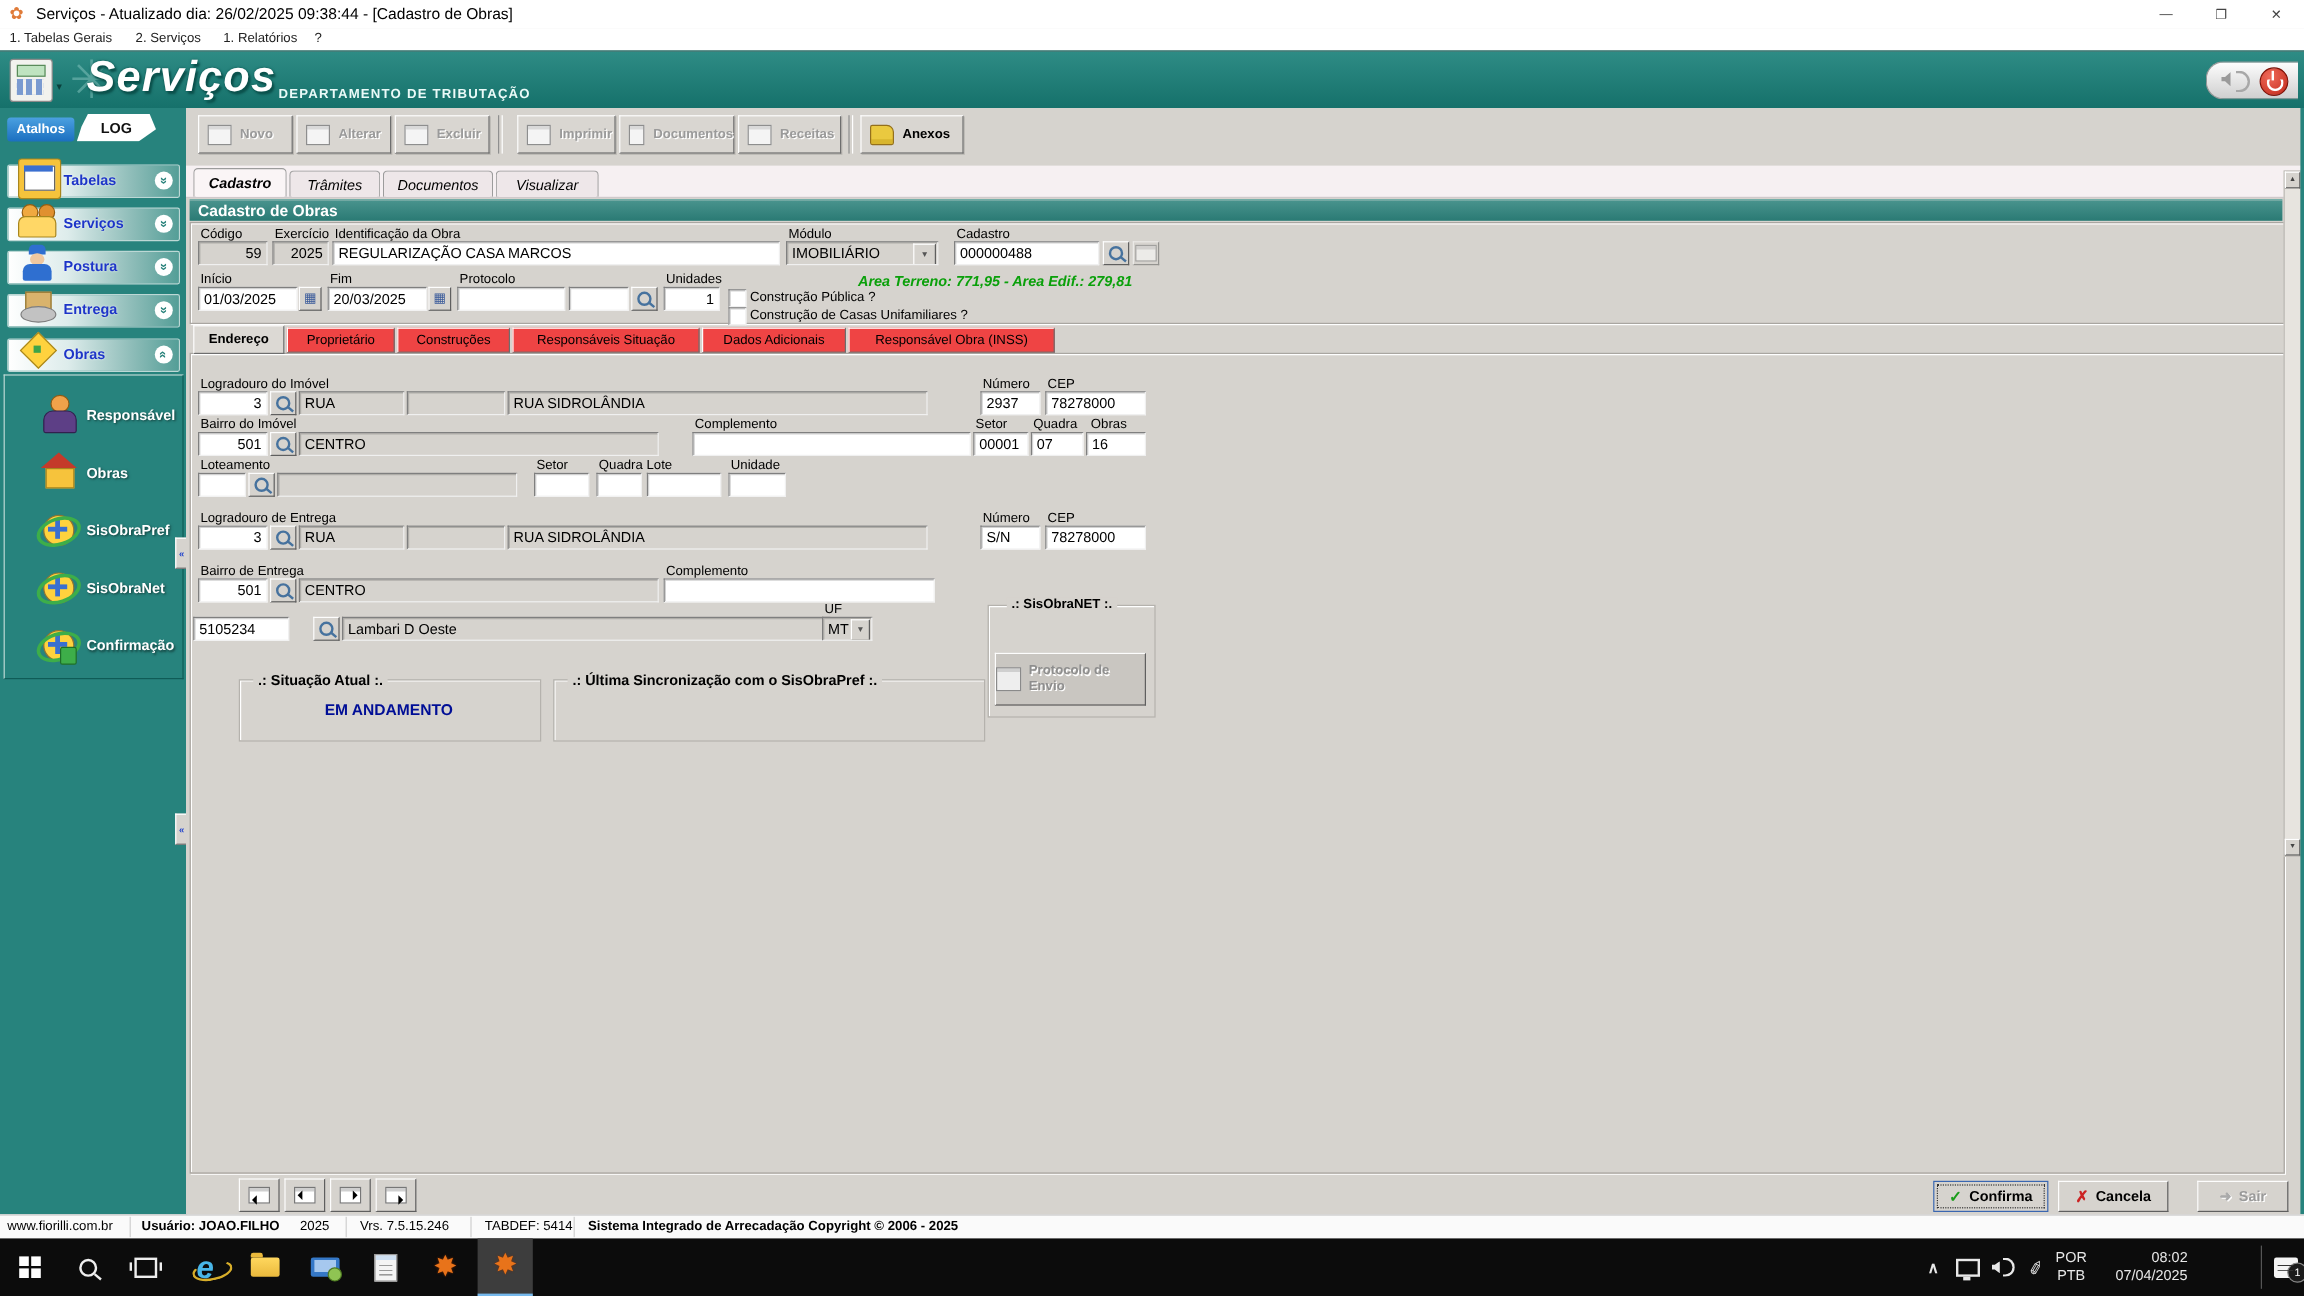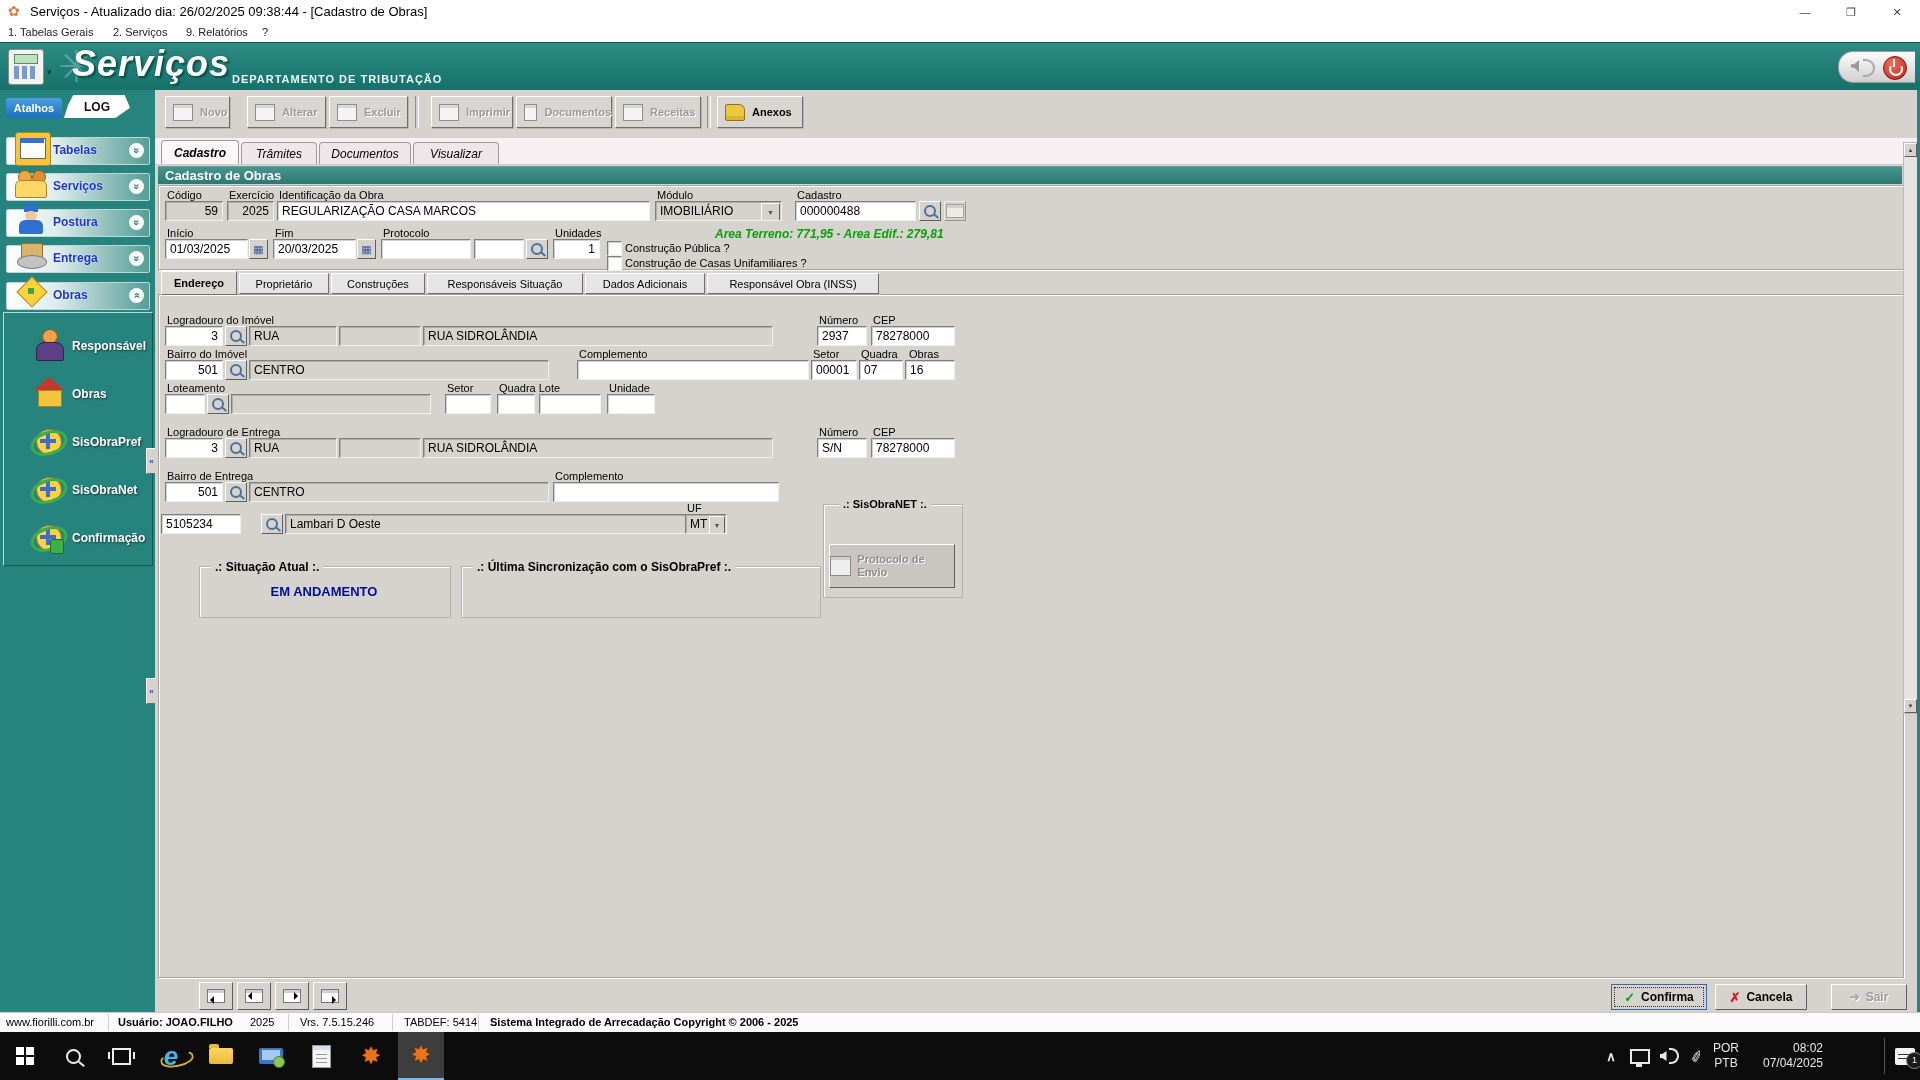"9. Relatórios" span.abs { text: 9 -> 1 }
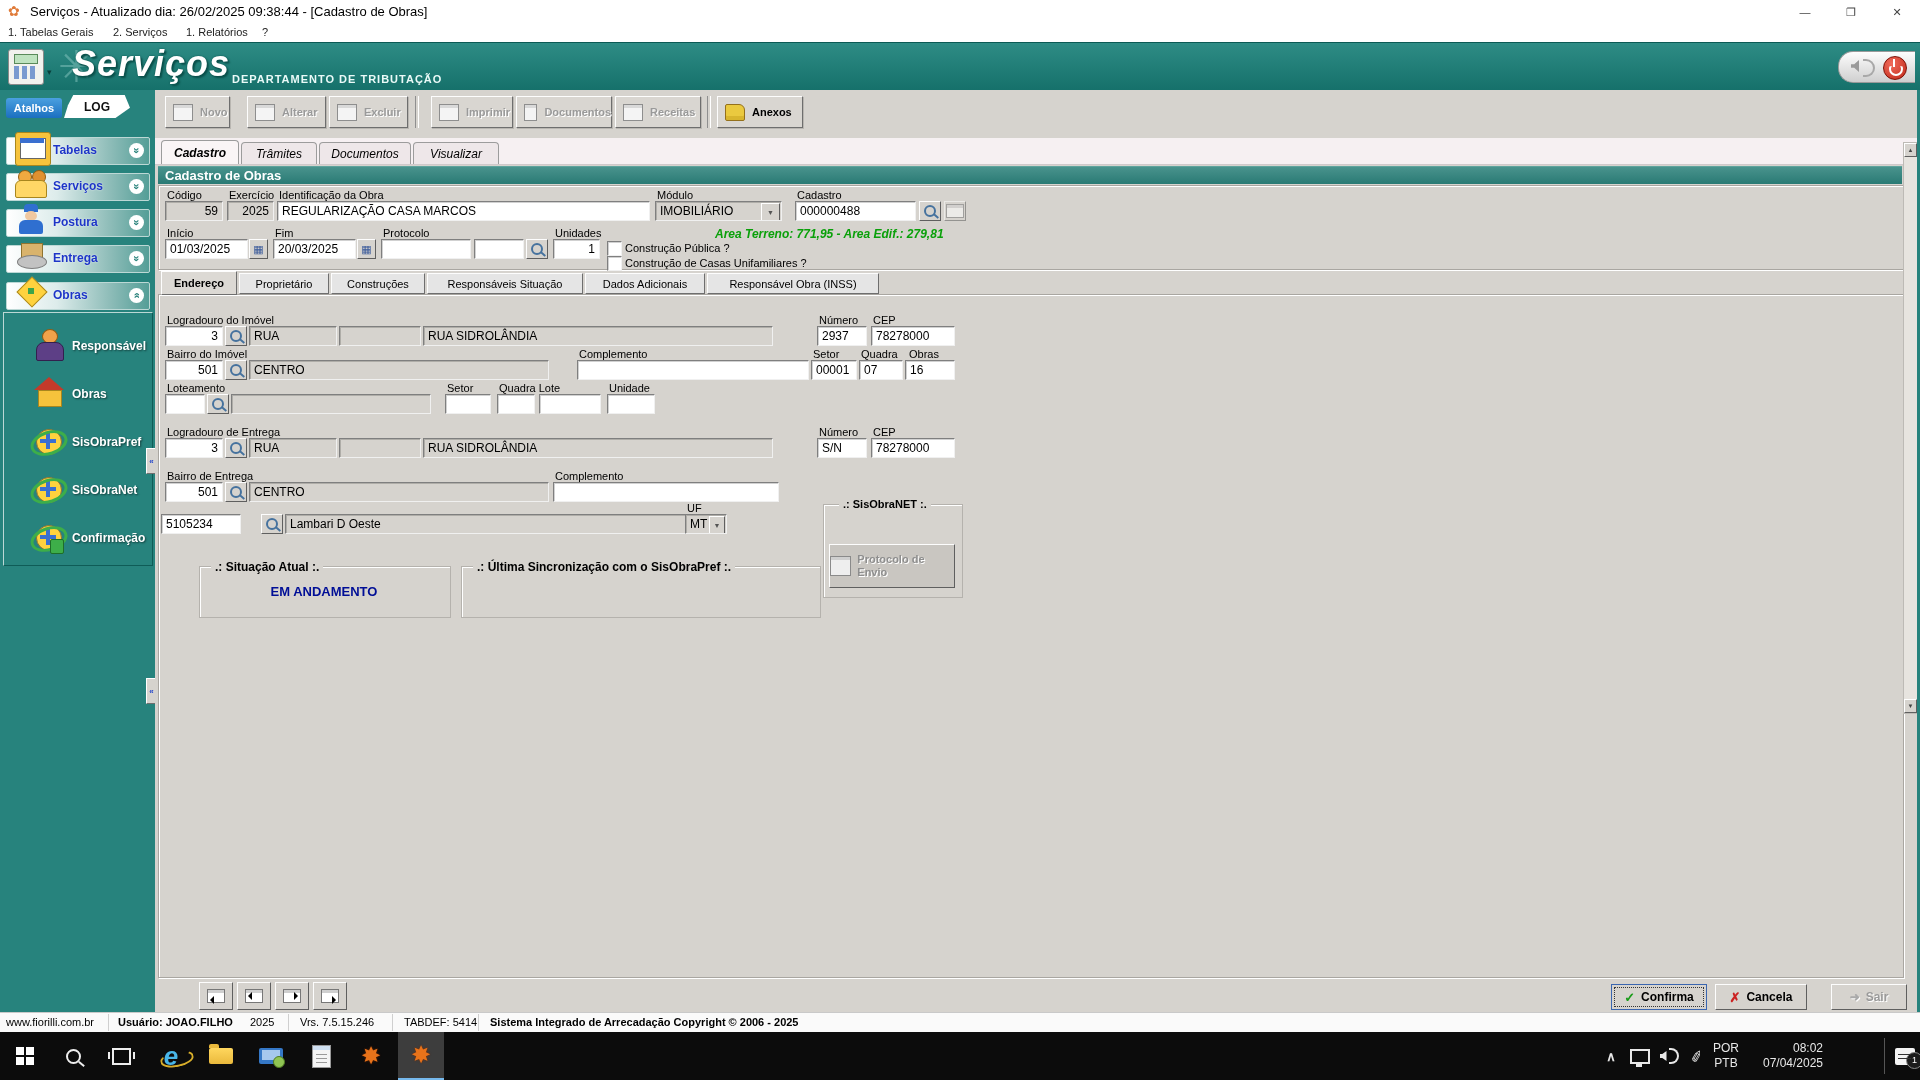"Novo" div.abs { width: 65px -> 79px }
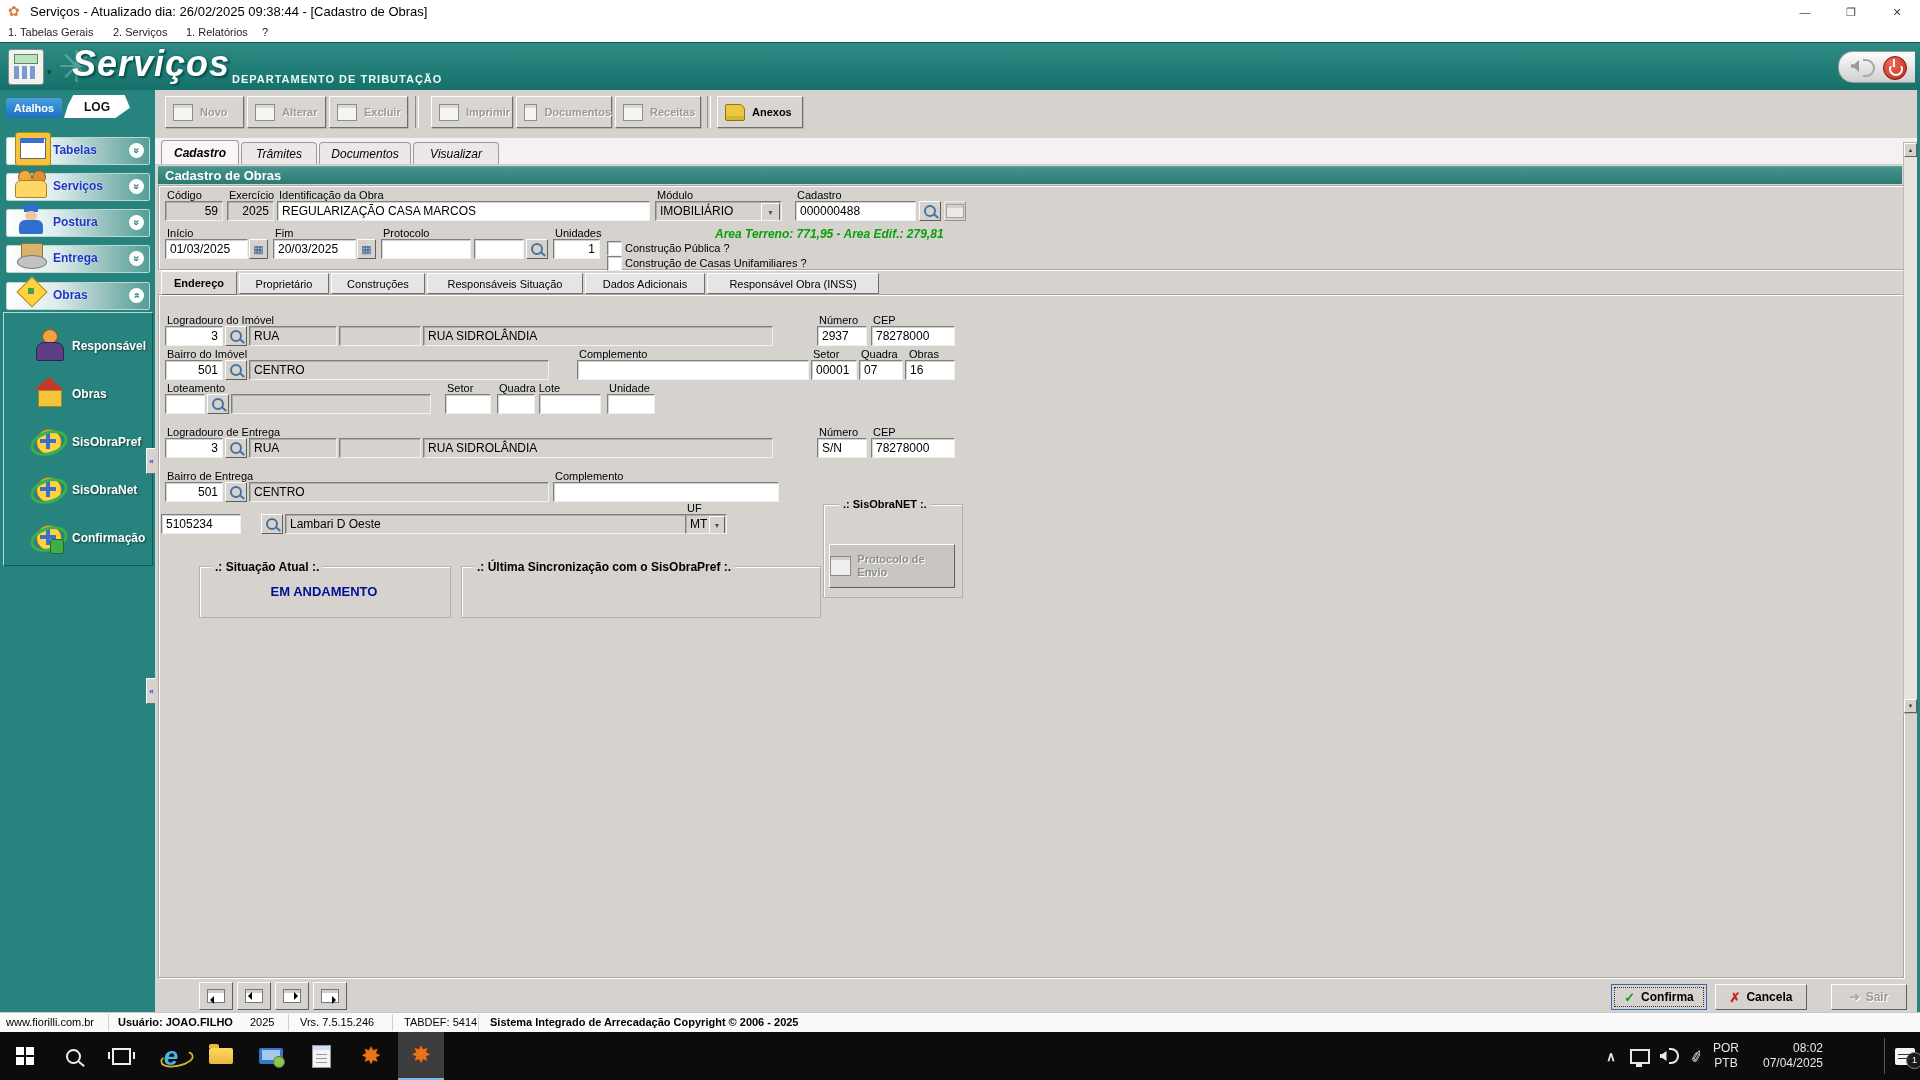"Proprietário" .stab { background: #e5e5e5 -> #ef4444 }
